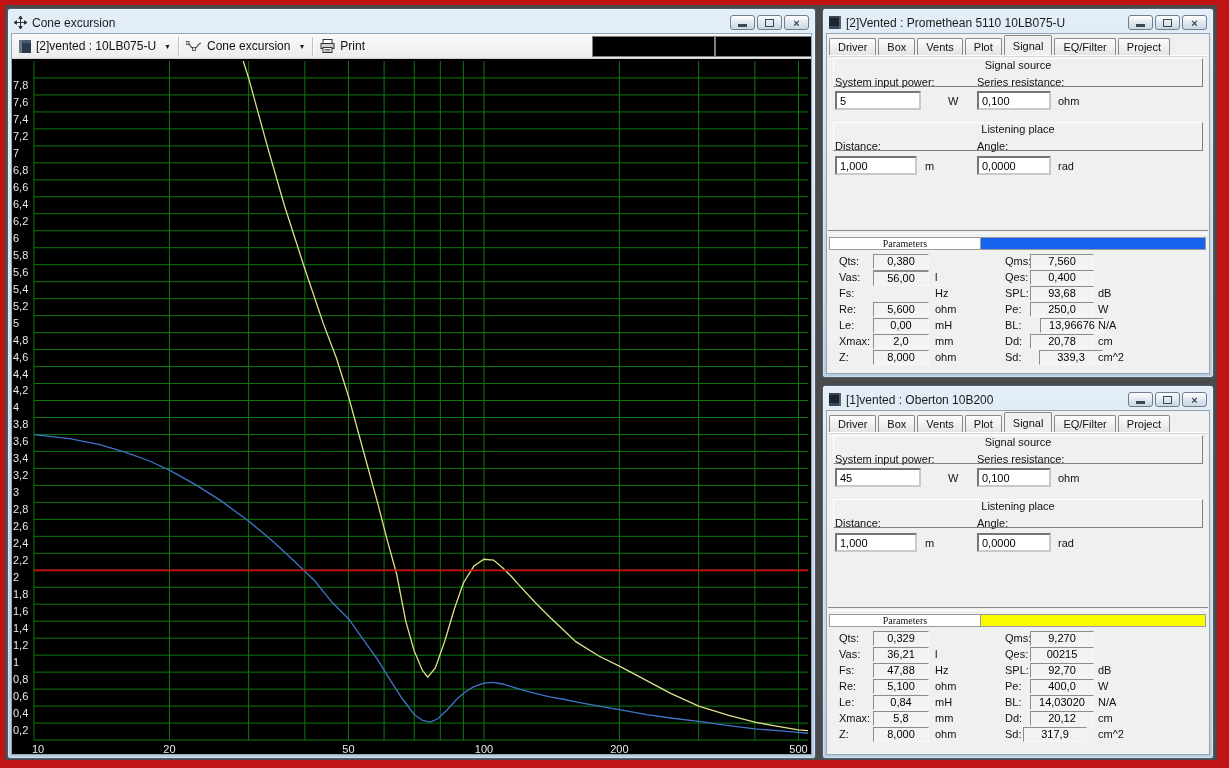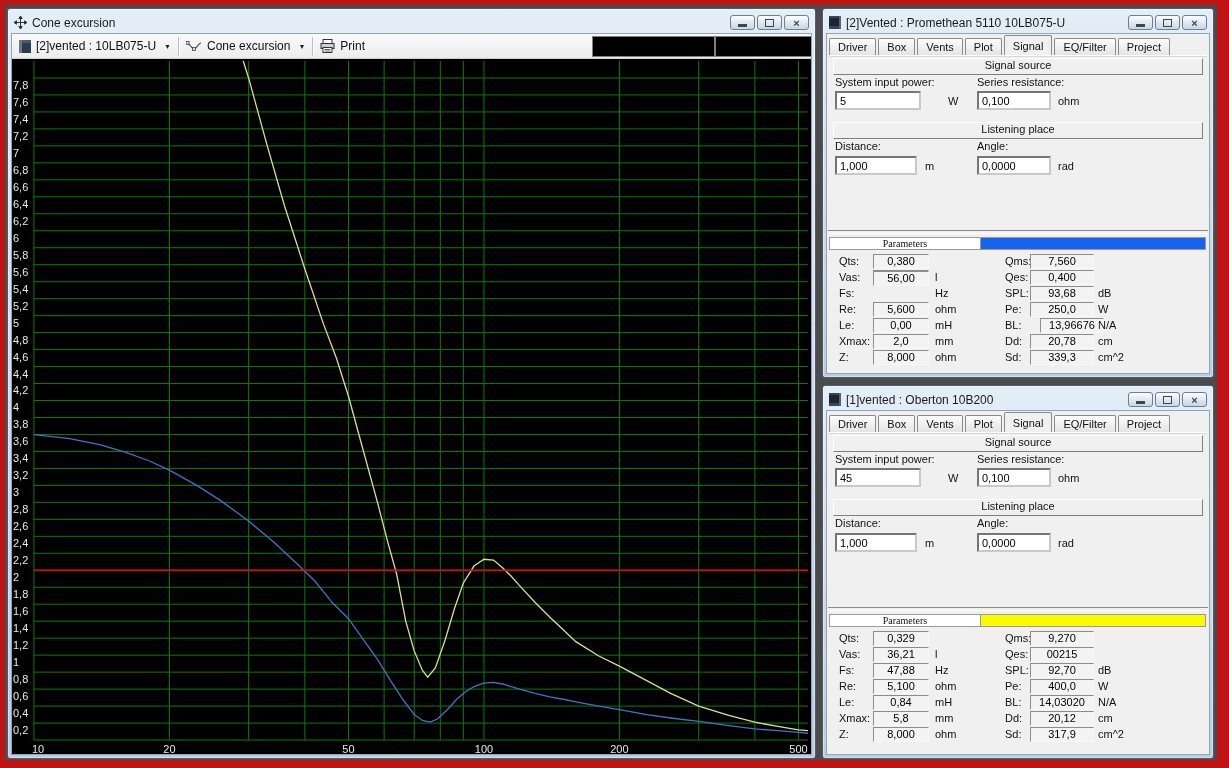"Signal source" .group-bar { height: 17px -> 29px }
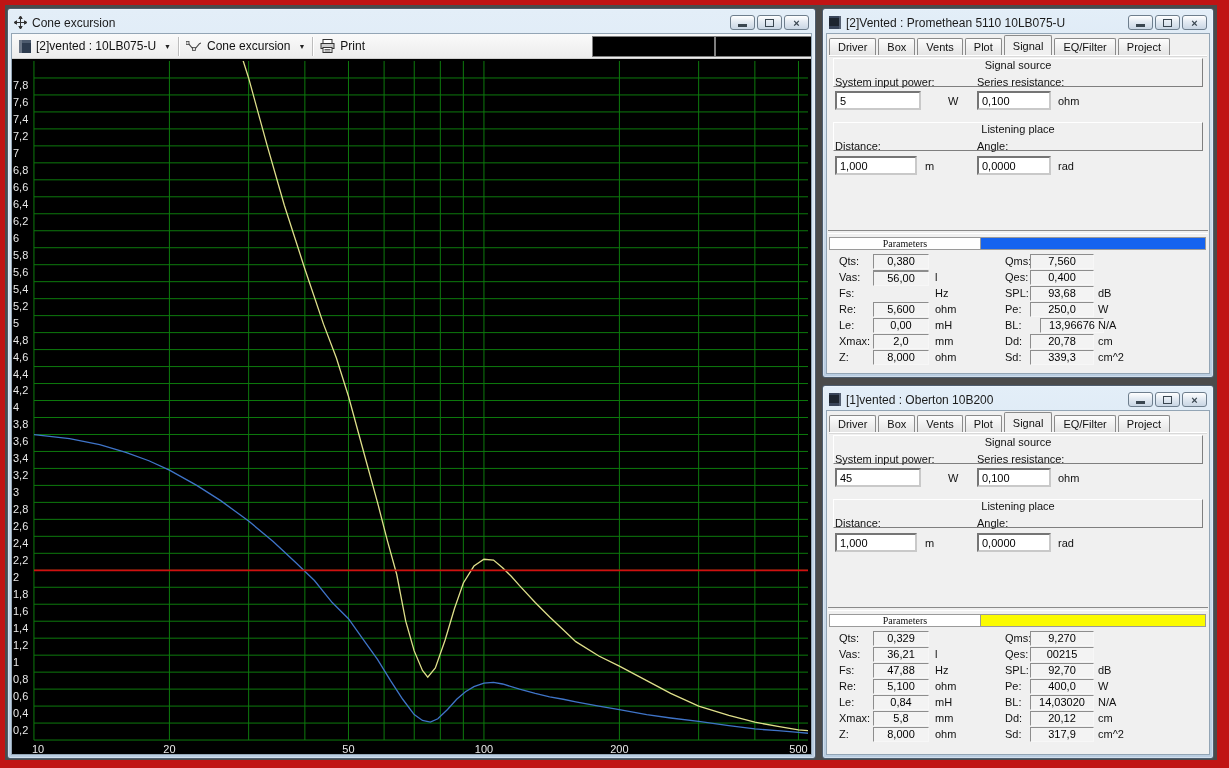"339,3" div.pg-field { left: 203px -> 212px }
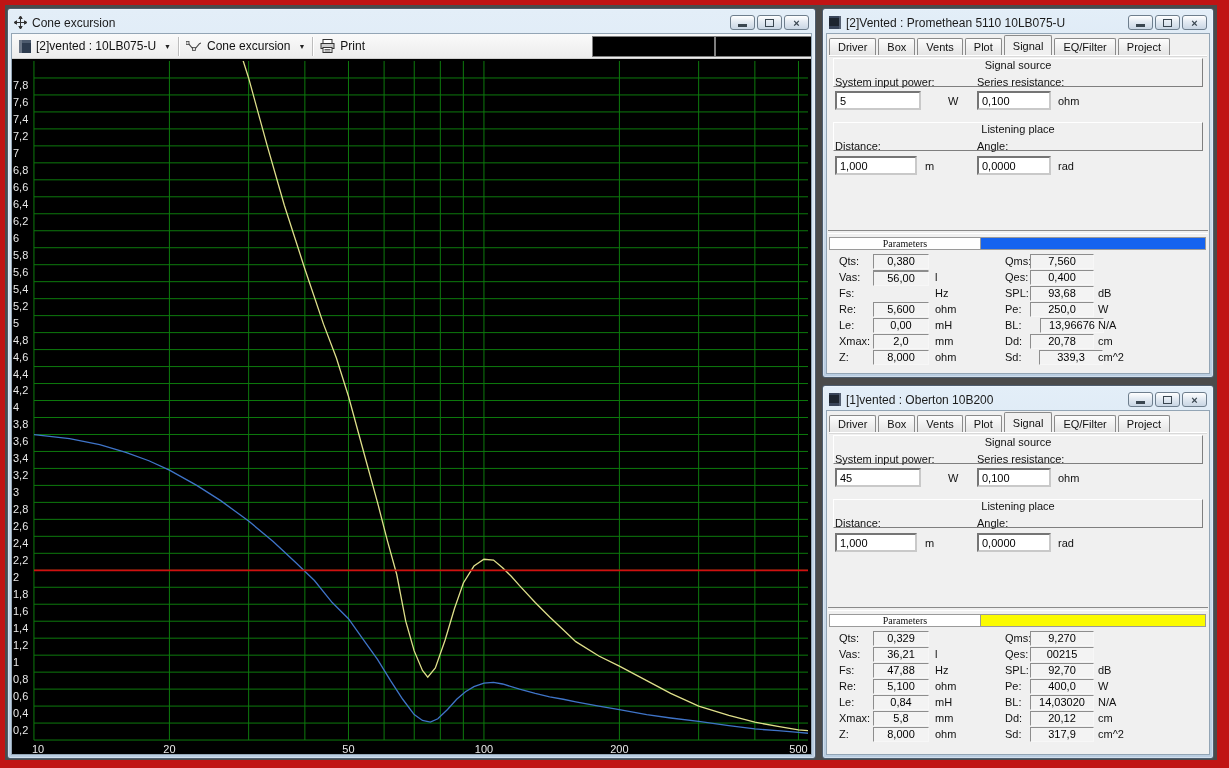"317,9" div.pg-field { left: 203px -> 196px }
